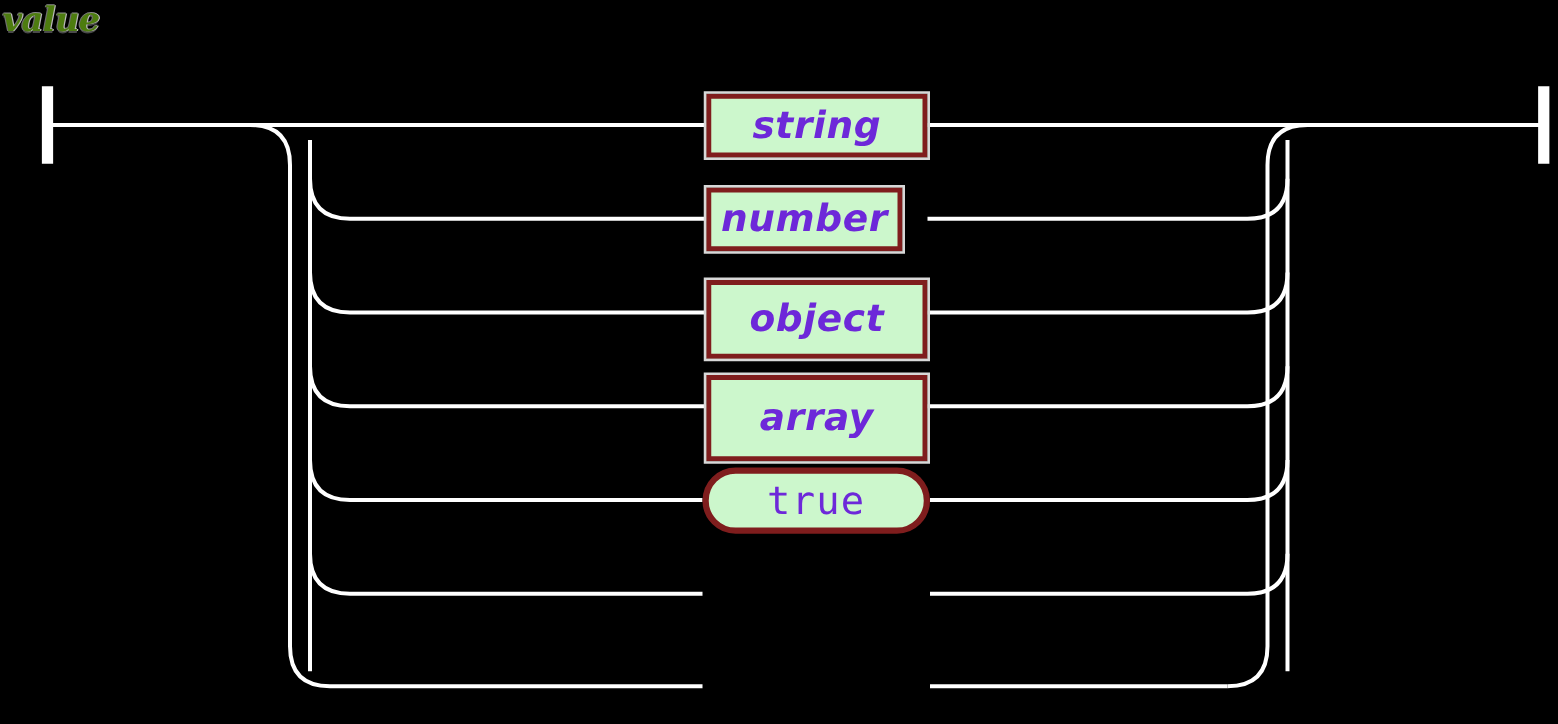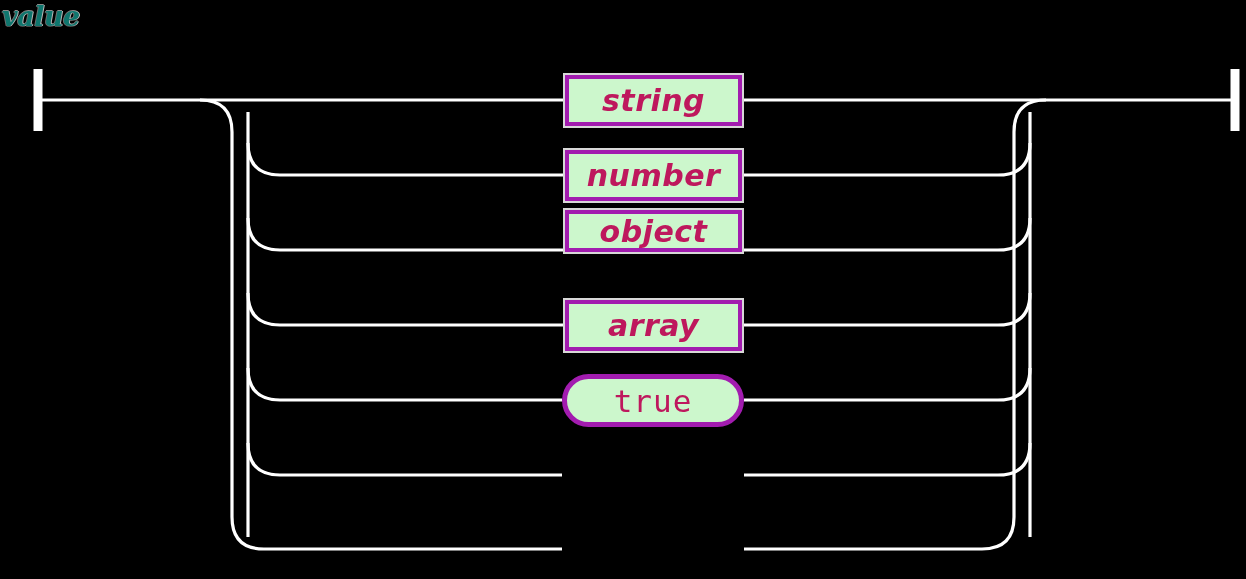"value" #rule-title { color: #0f766e -> #4d7c0f }
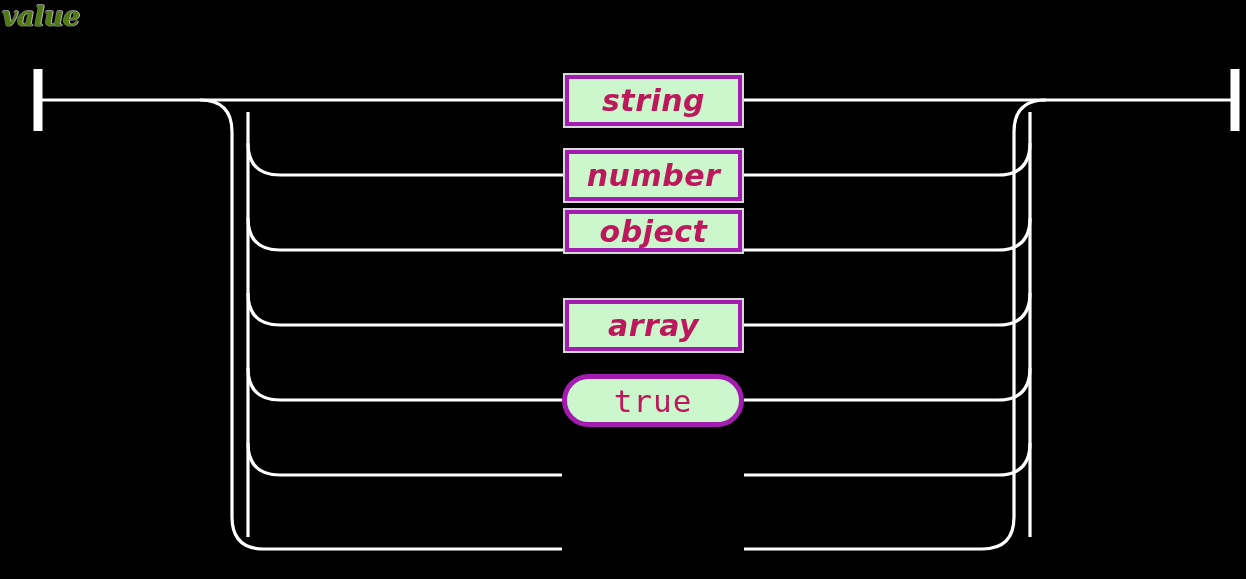"string" .node { border: 4px solid #a21caf -> 4px solid #7f1d1d; color: #be185d -> #6d28d9 }
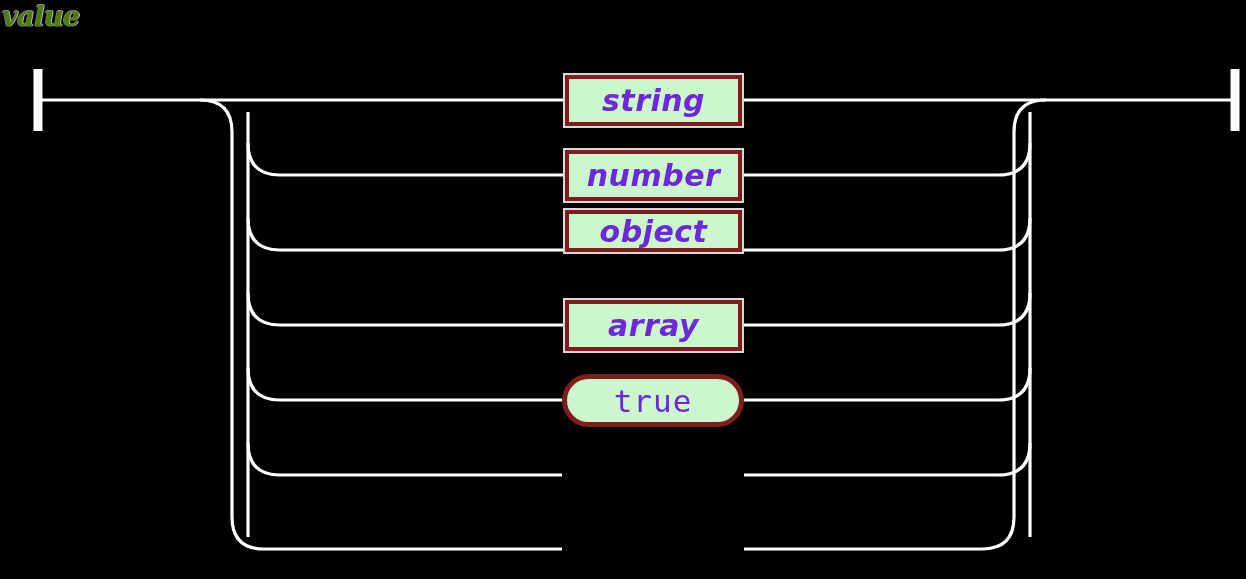"number" div.node { width: 177px -> 157px }
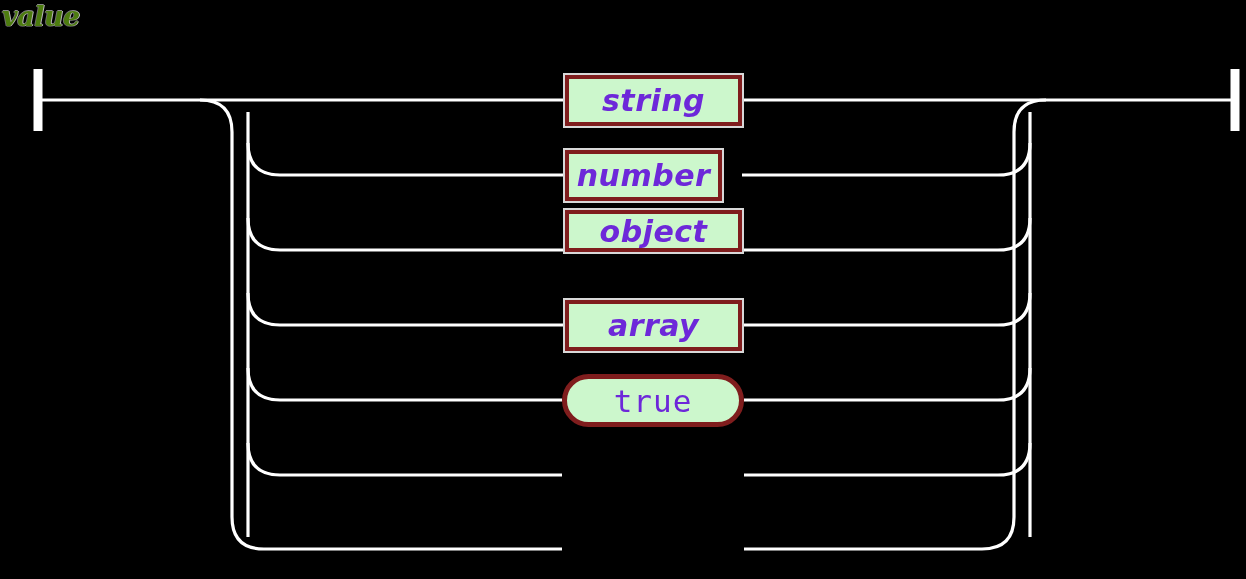"object" div.node { height: 42px -> 63px; top: 210px -> 224px }
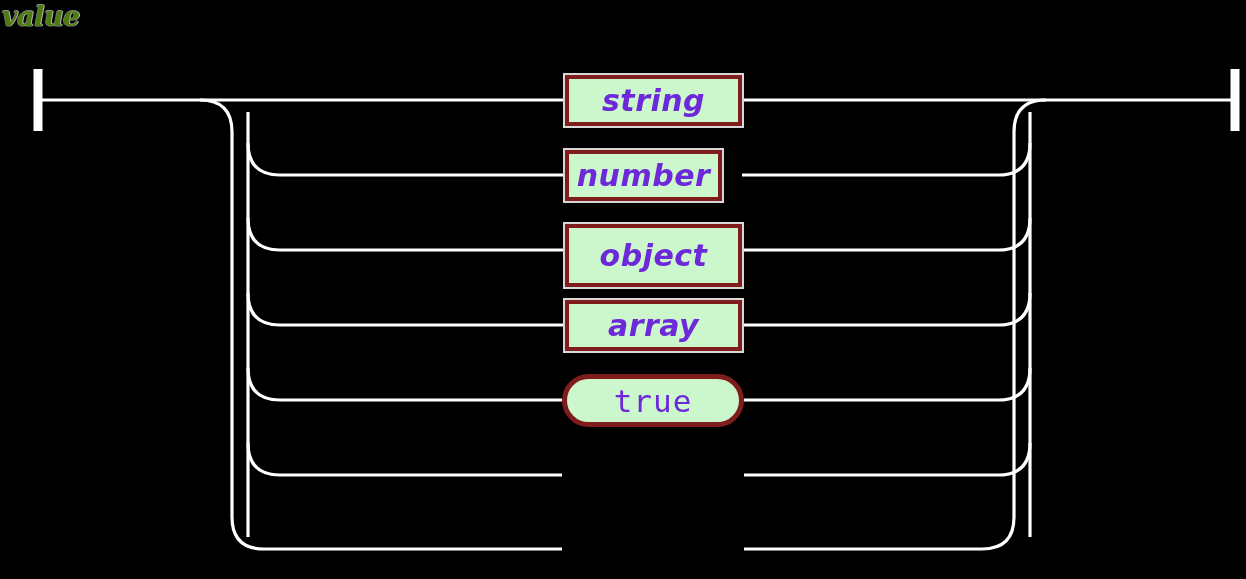"array" div.node { height: 51px -> 69px }
